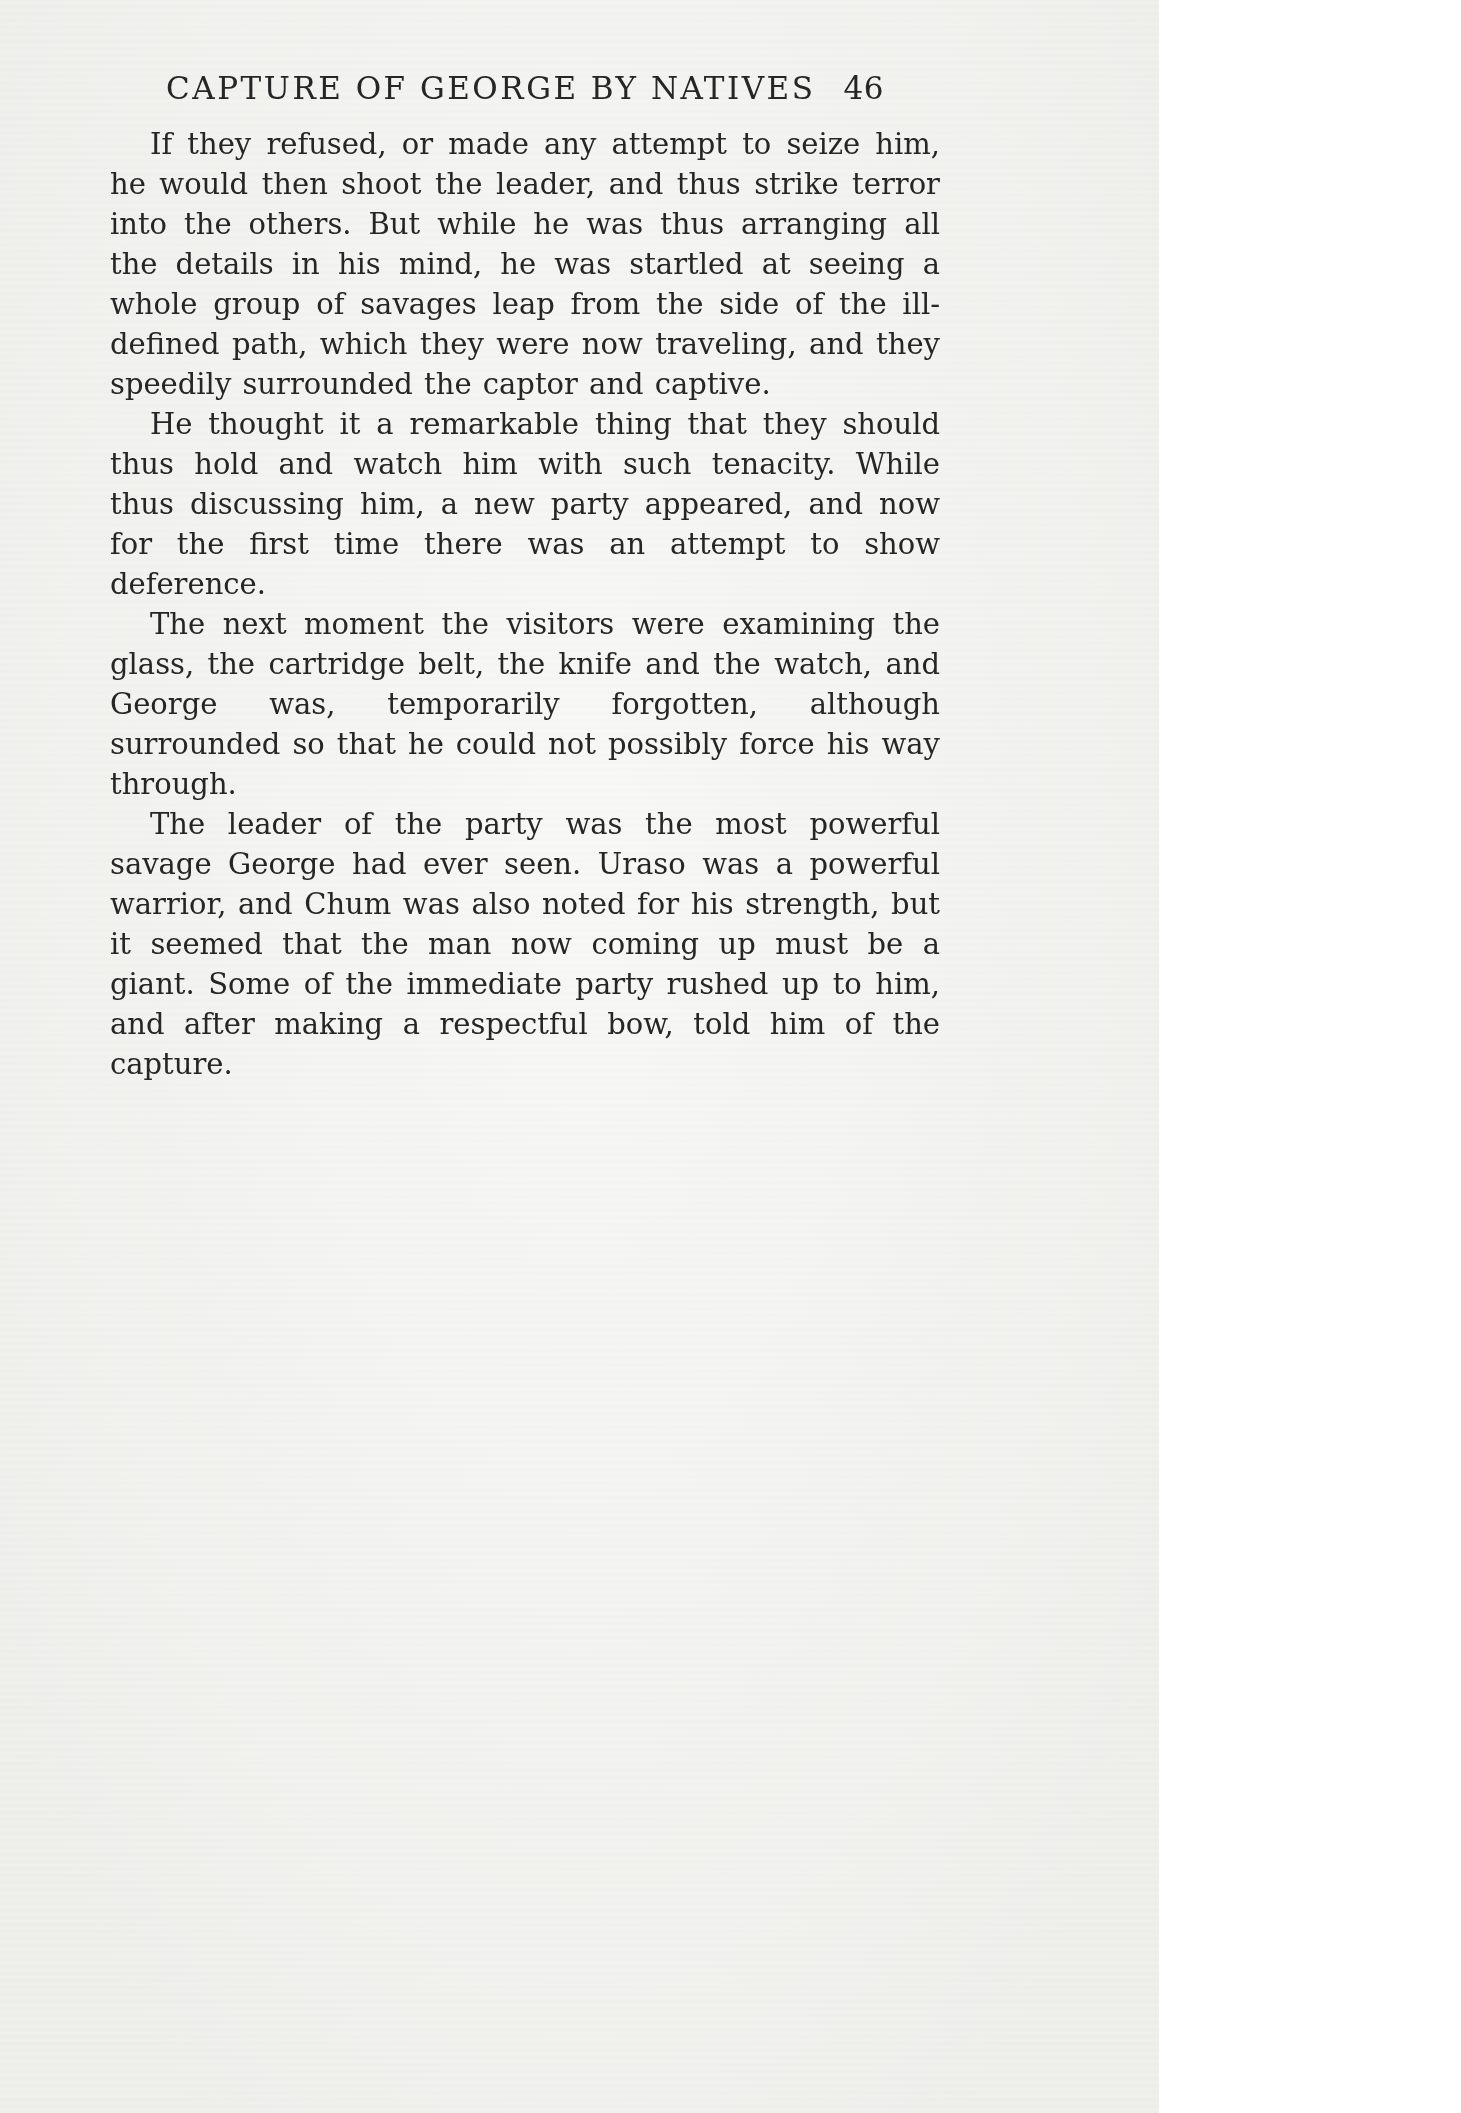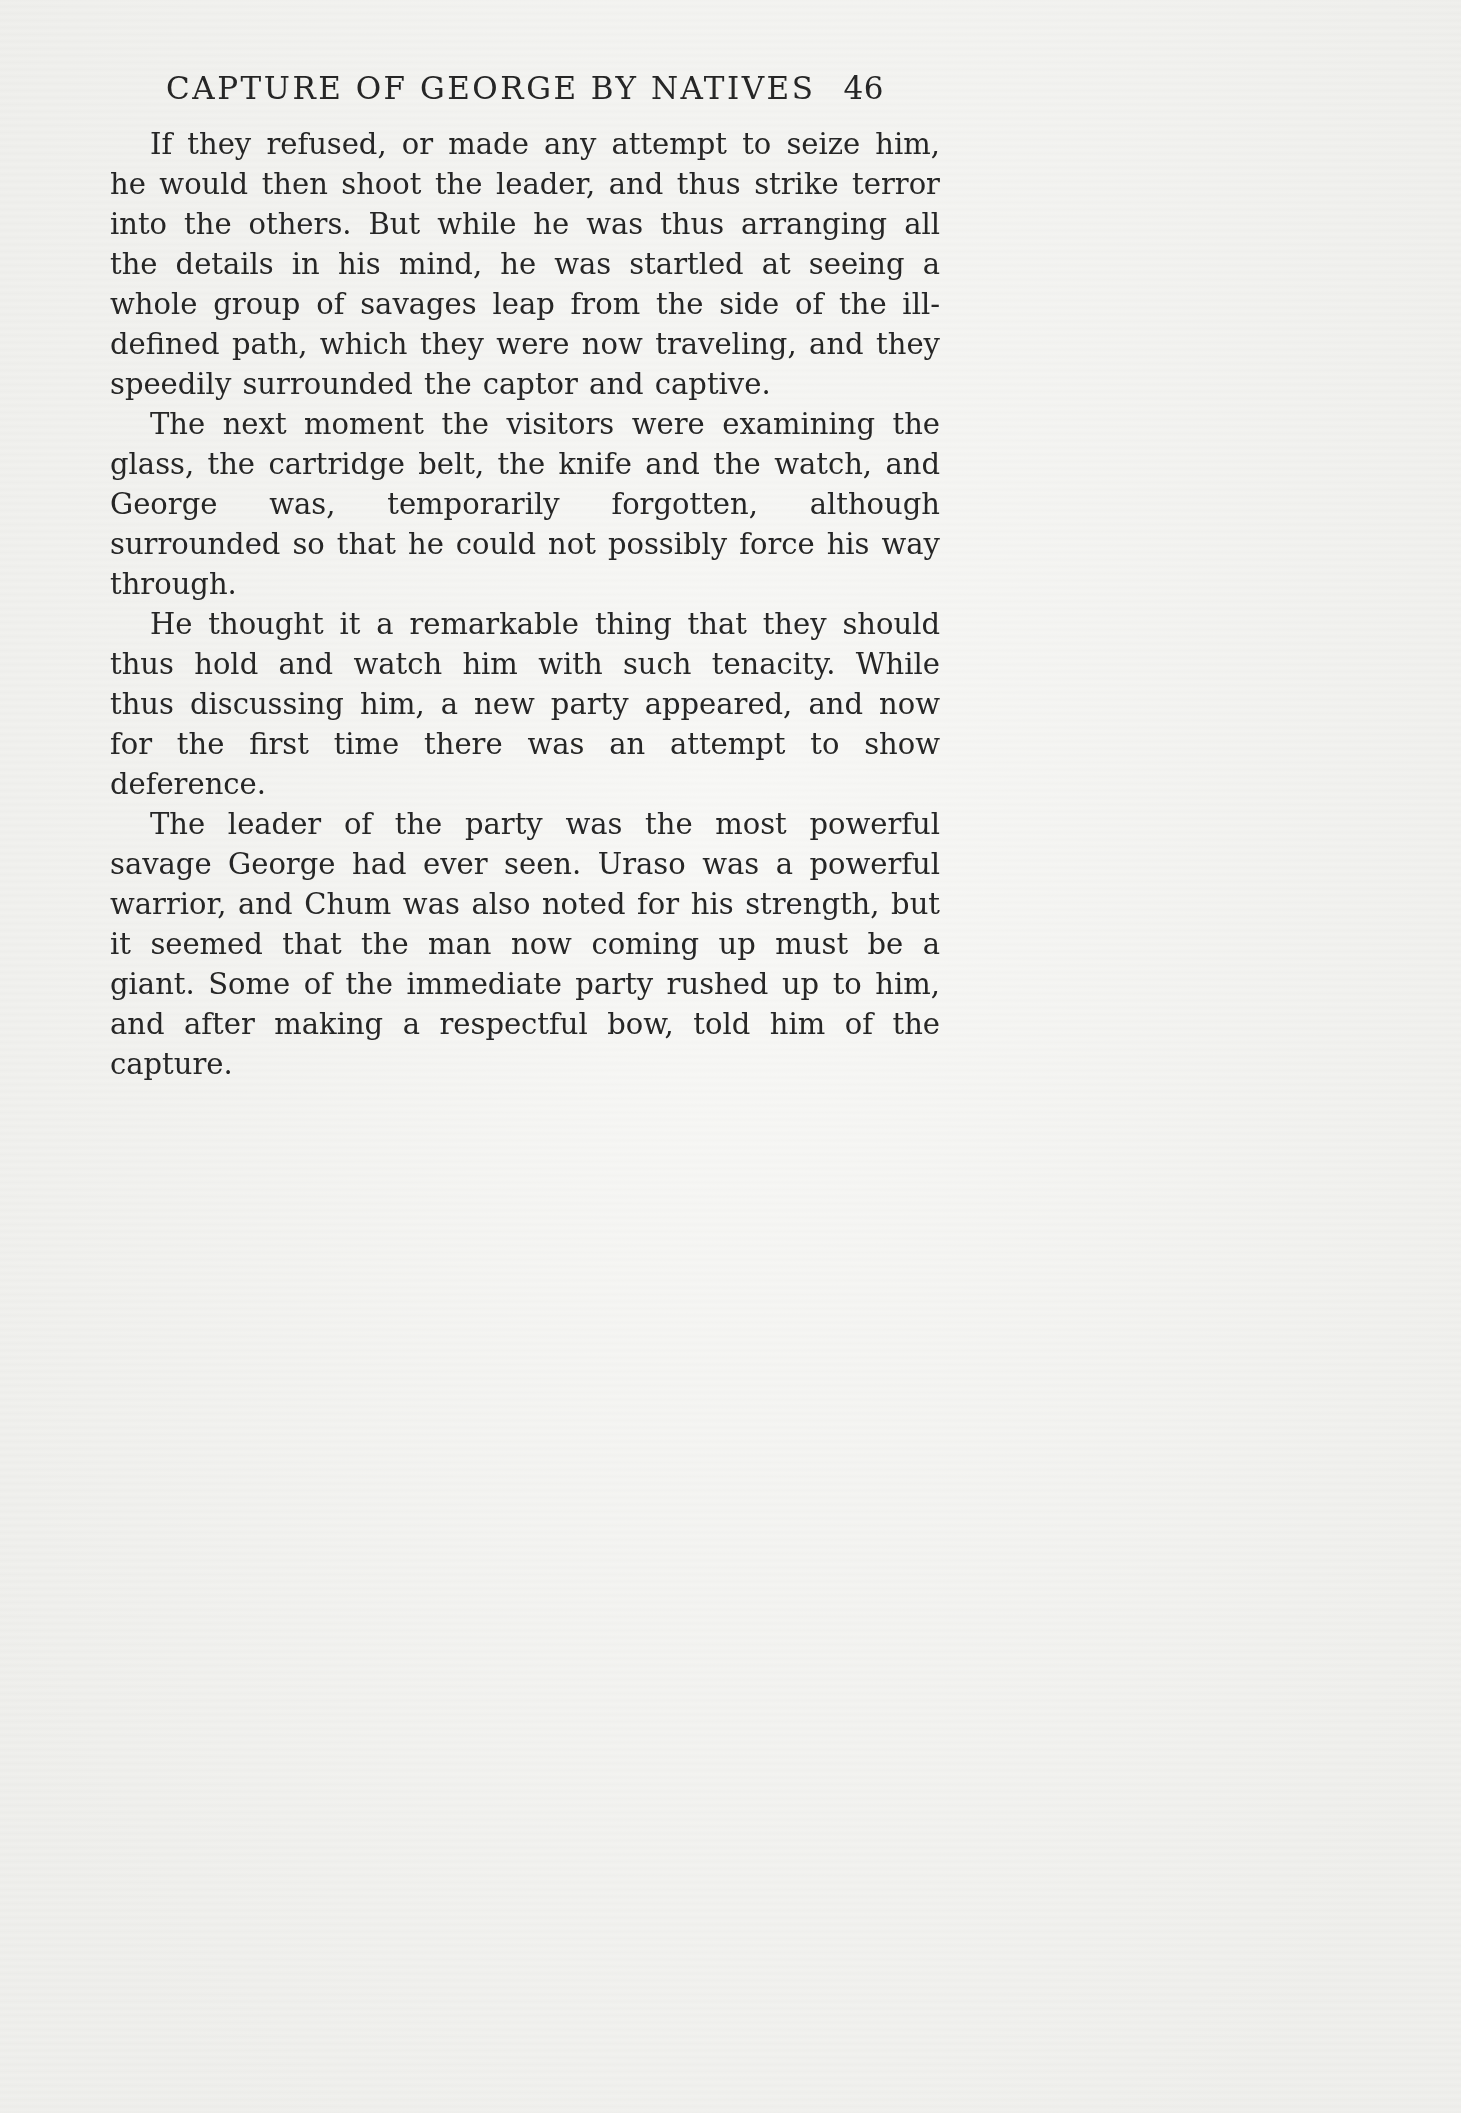"CAPTURE OF GEORGE BY NATIVES" .scan-page { width: 1461px -> 1159px }
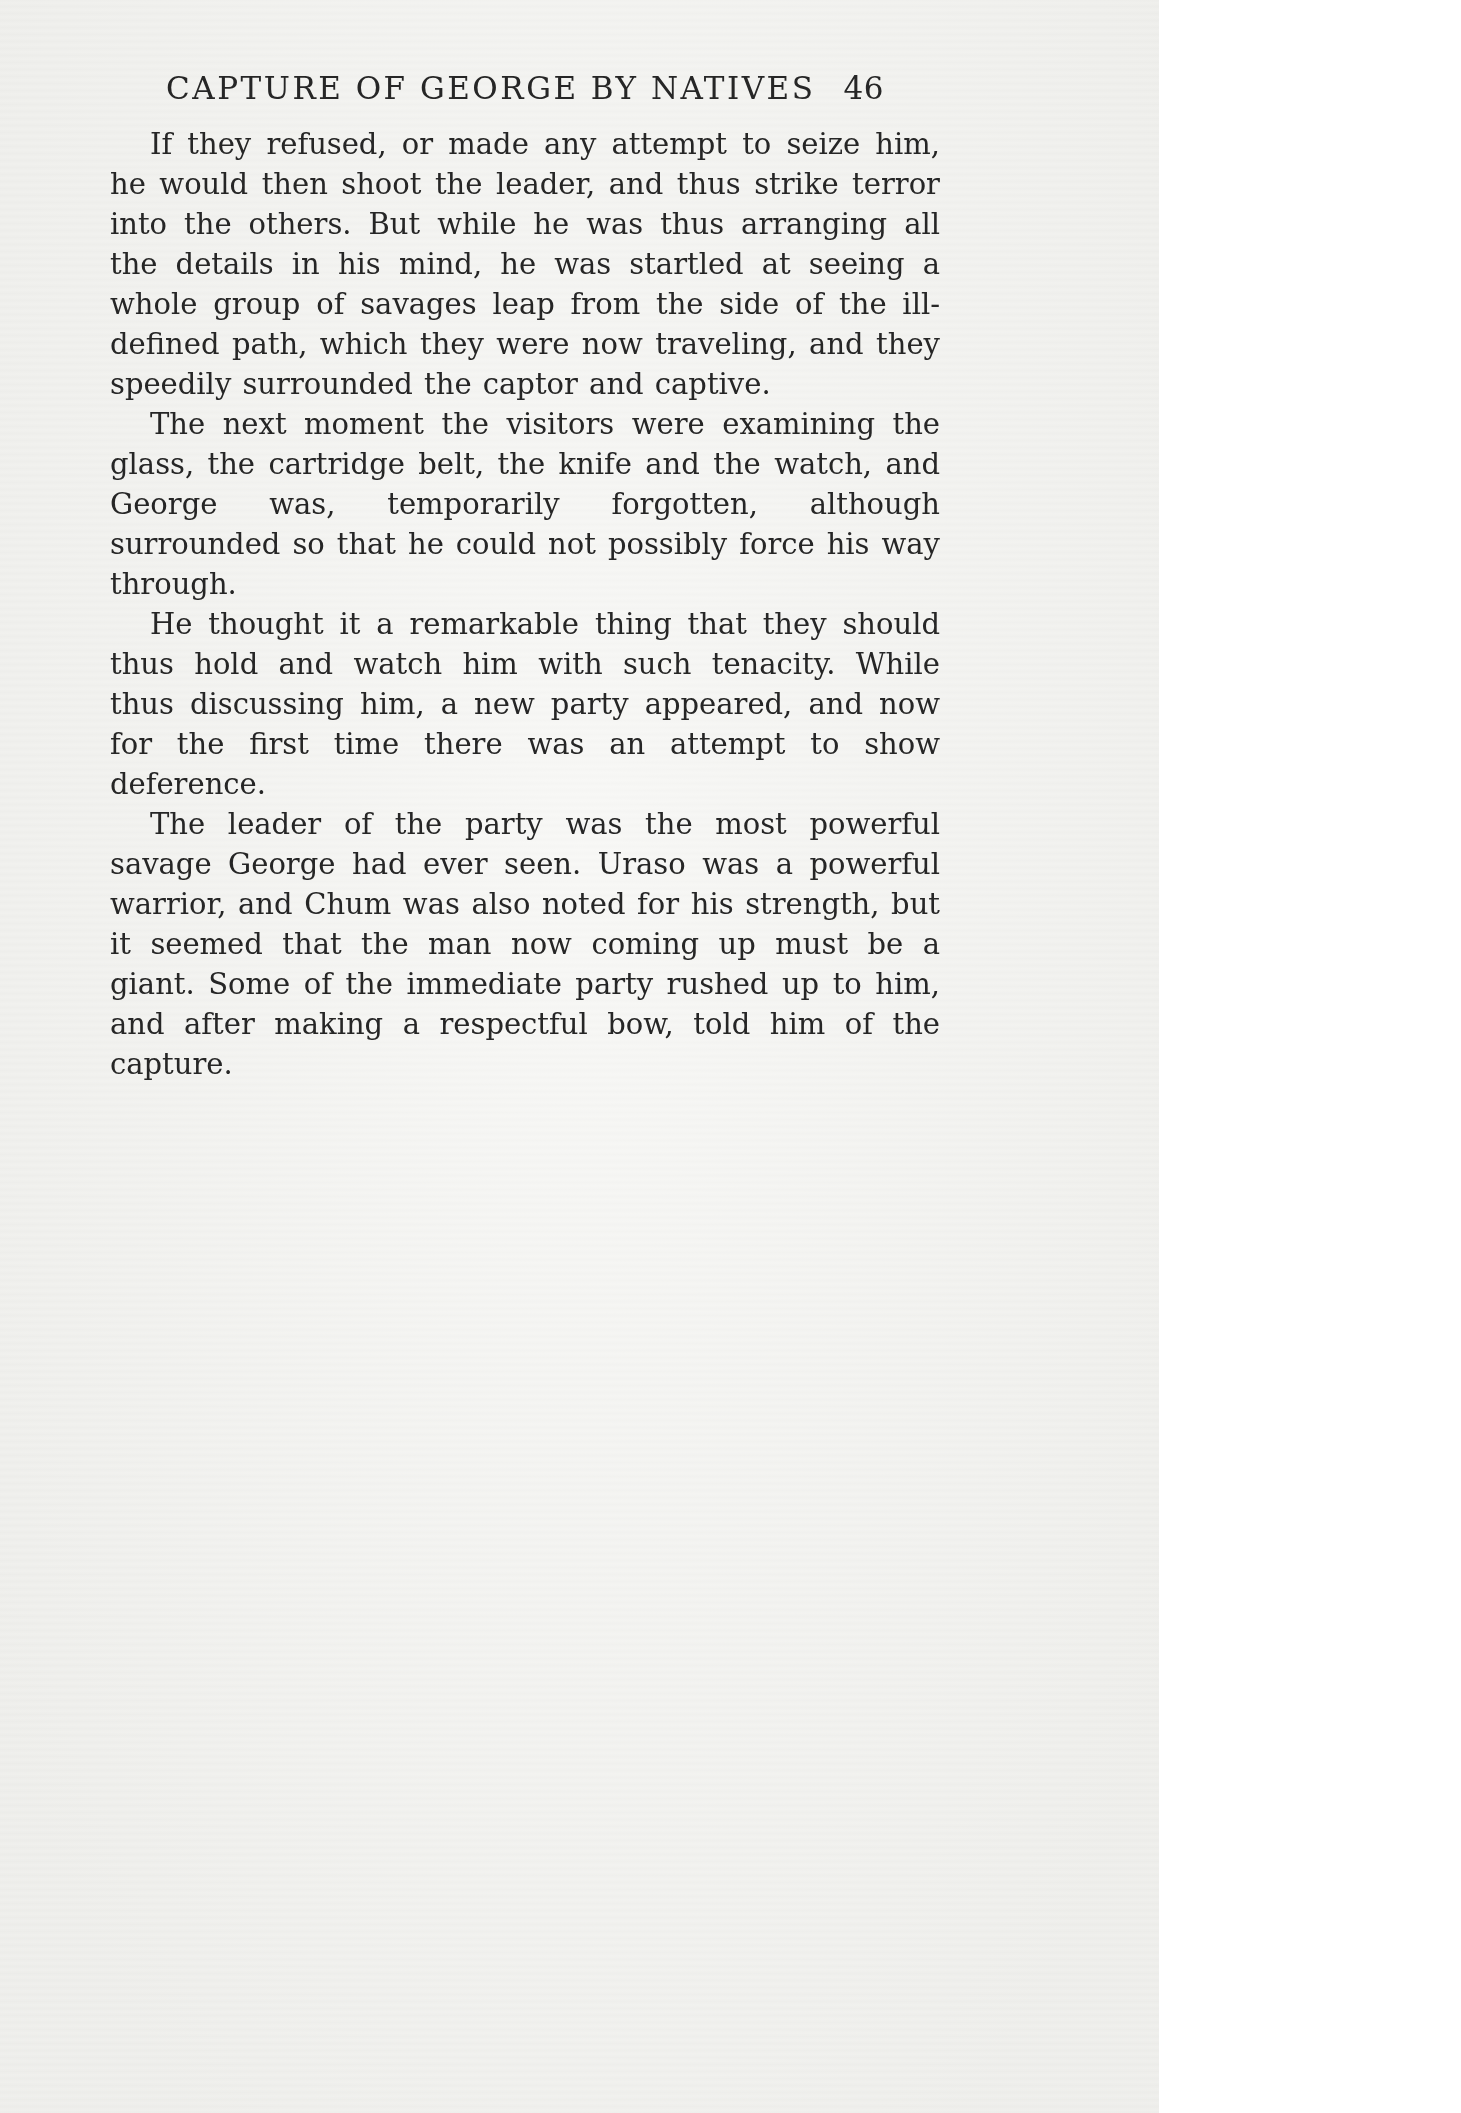"The next moment the visitors" p { order: before "He thought it a remarkable" -> after "He thought it a remarkable" }
